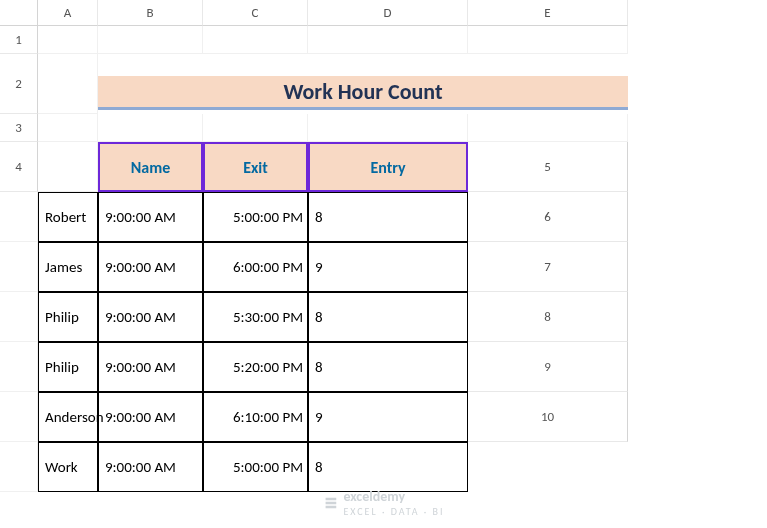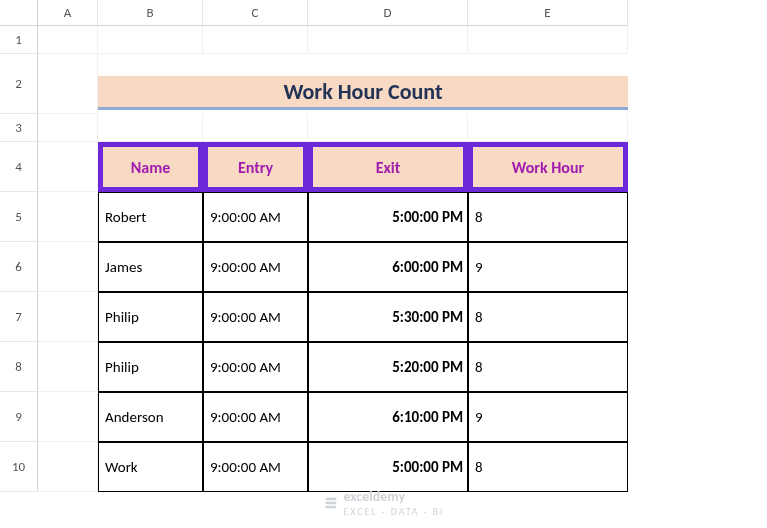"Name" .table-header { border: 5px solid #6d28d9 -> 2px solid #6d28d9; color: #a21caf -> #0369a1 }
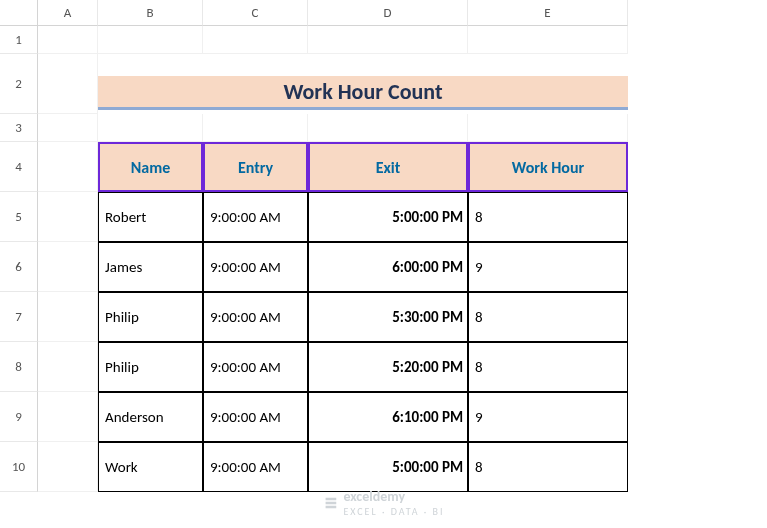"Entry" div.cell { order: before "Exit" -> after "Exit" }
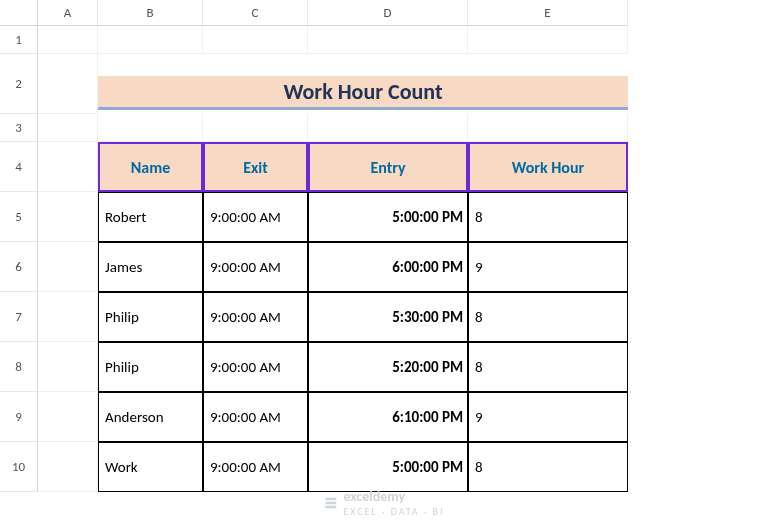"Work Hour" div.cell { html: <div>Work Hour</div> -> none }
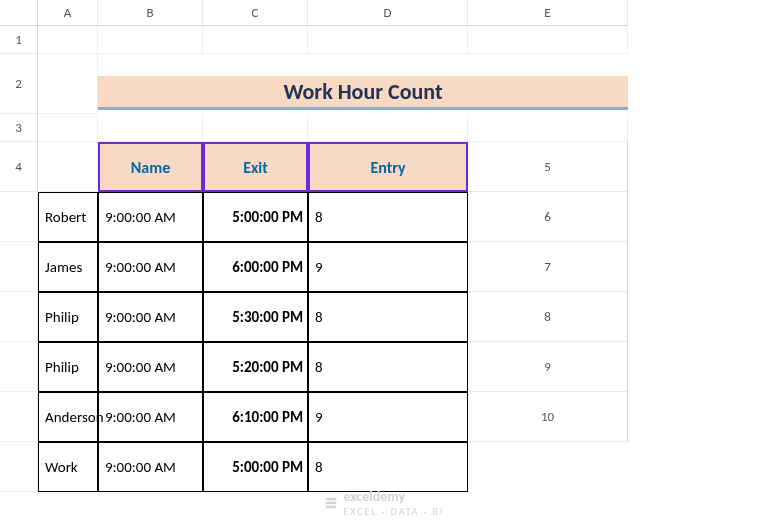"5:00:00 PM" .table-cell.right { font-weight: bold -> none }
